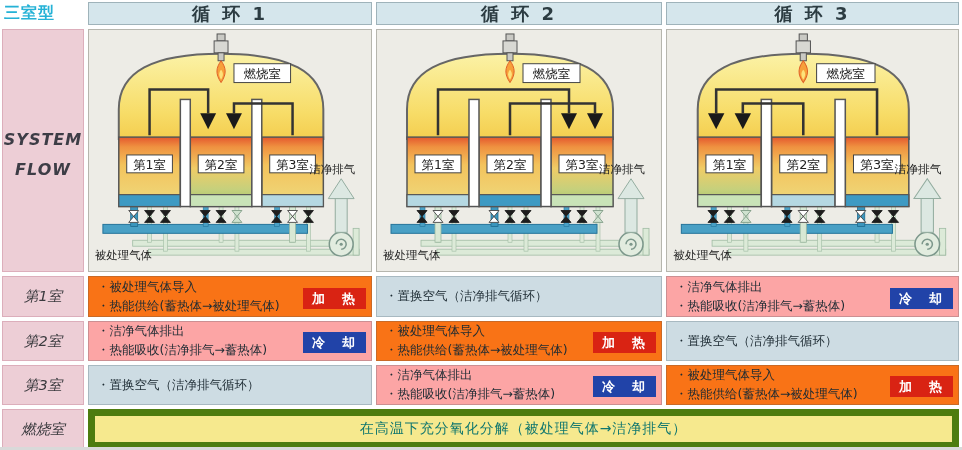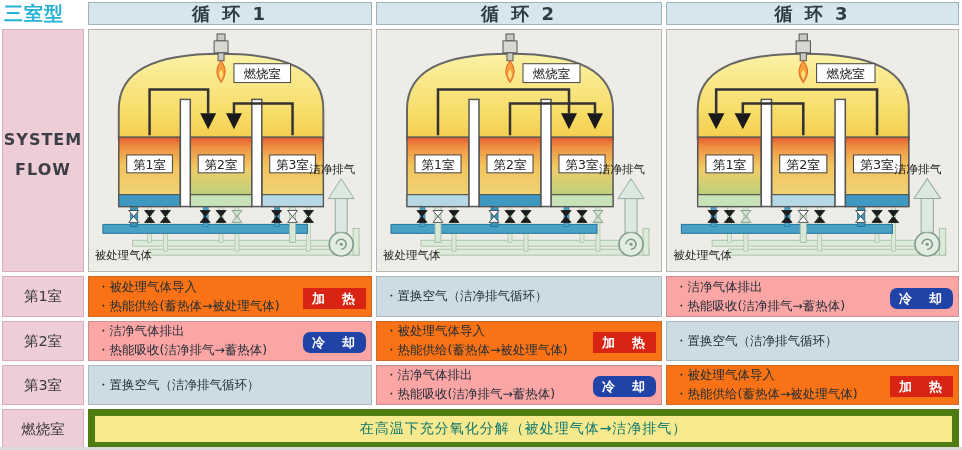"三室型" .corner { font-size: 19px -> 16px }
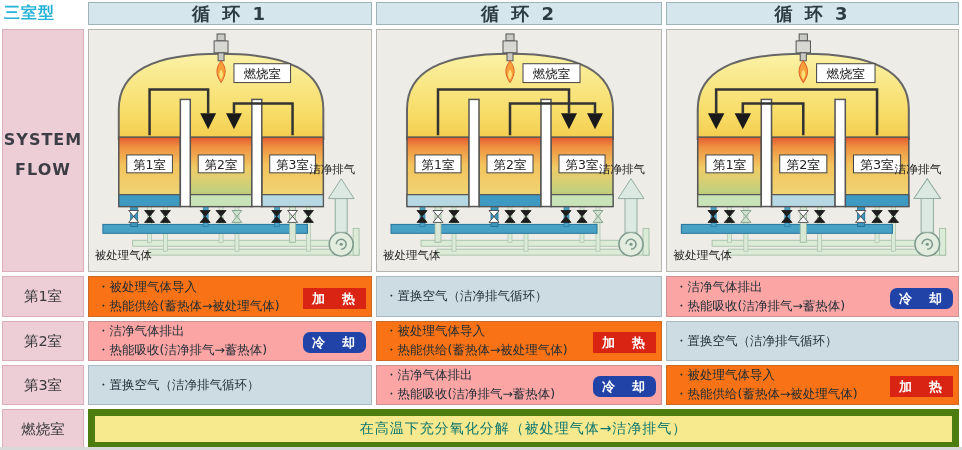"SYSTEM" .rowhead { font-style: none -> italic }
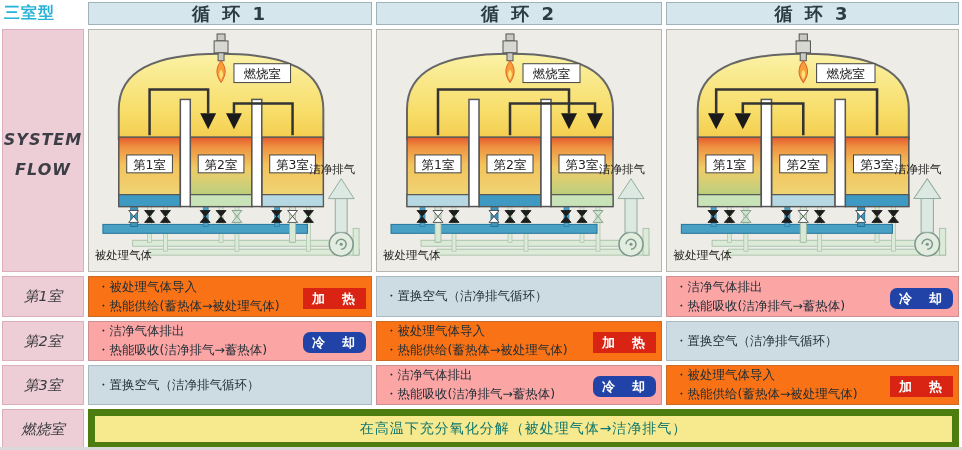"冷 却" .badge-cool { border-radius: 7px -> none }
